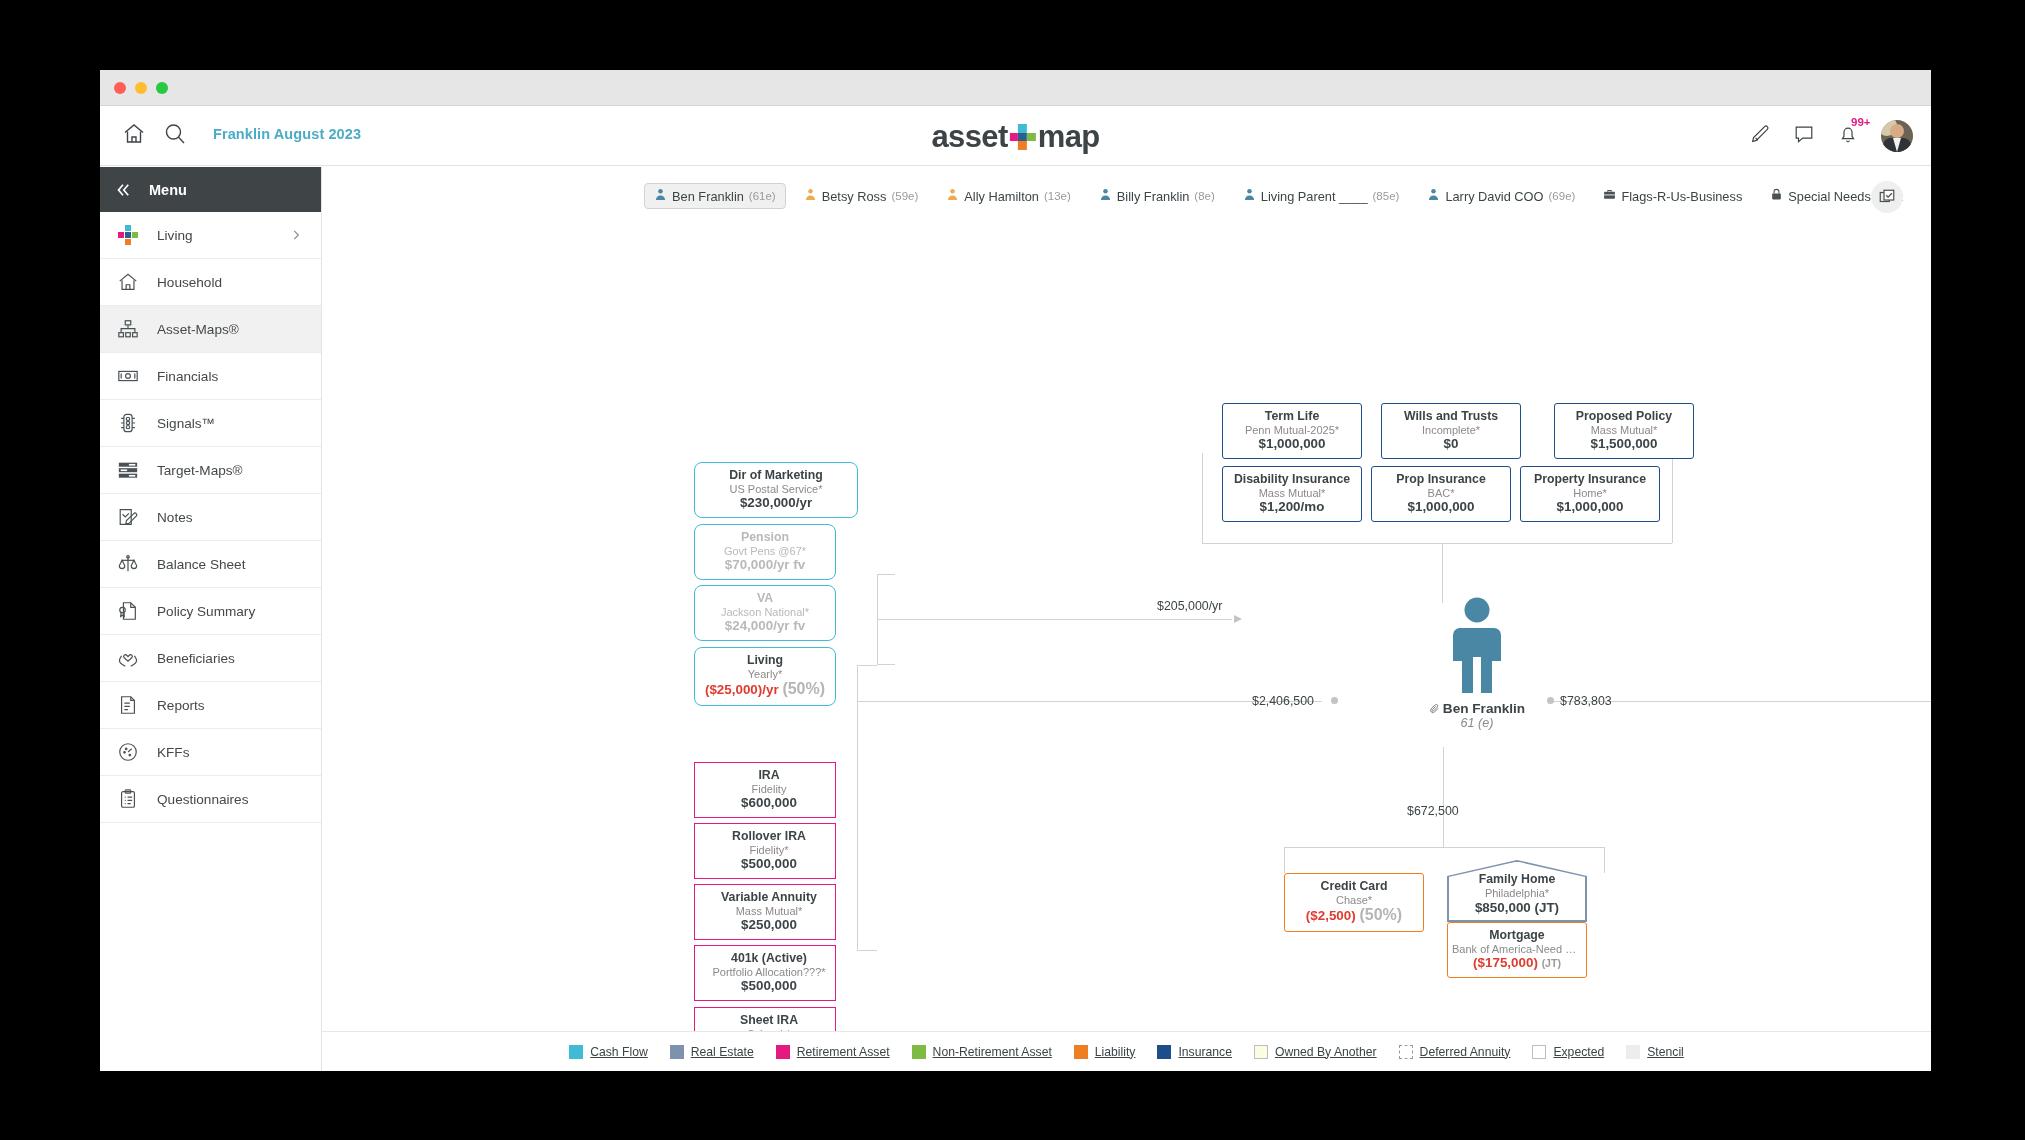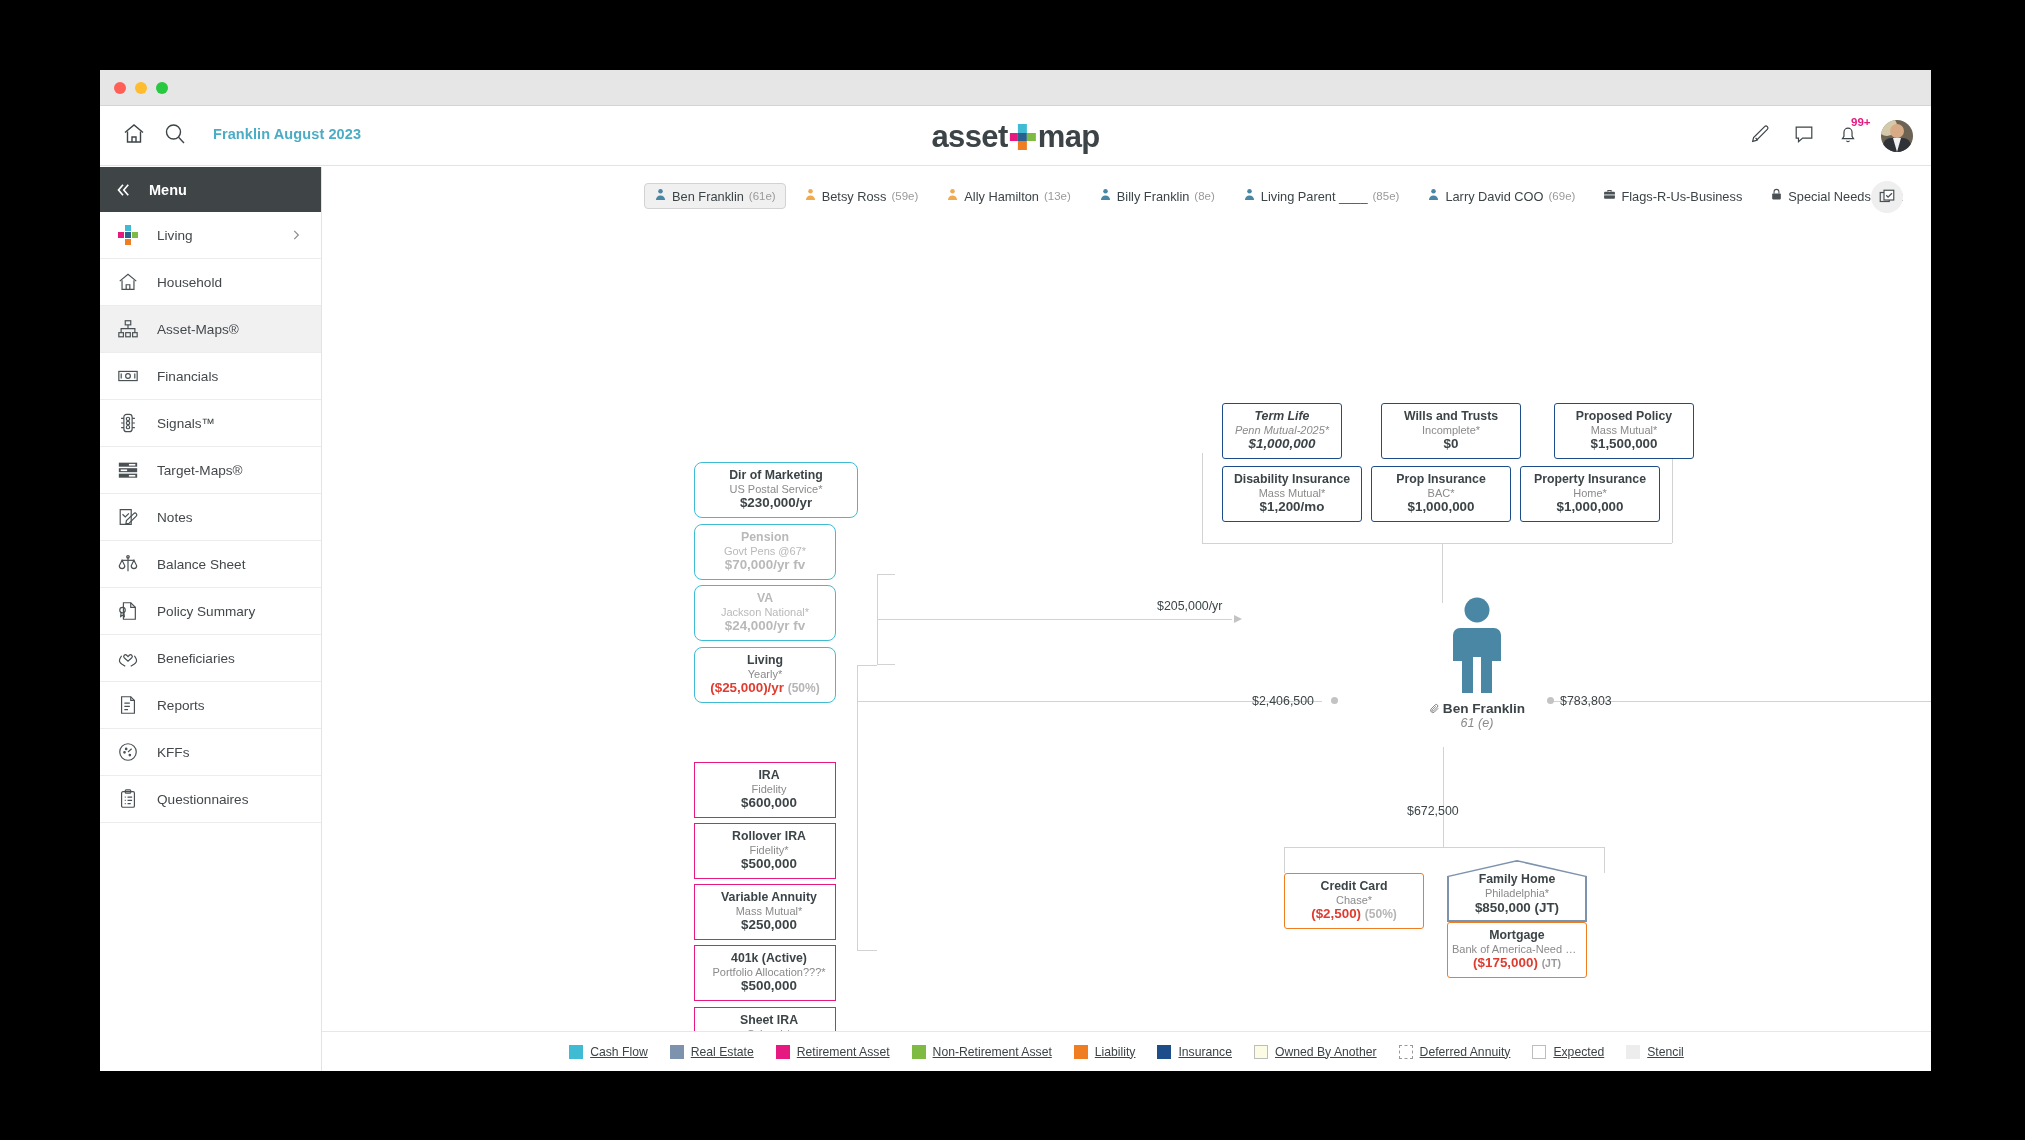"Term Life" div.node { font-style: italic -> none; width: 120px -> 140px }
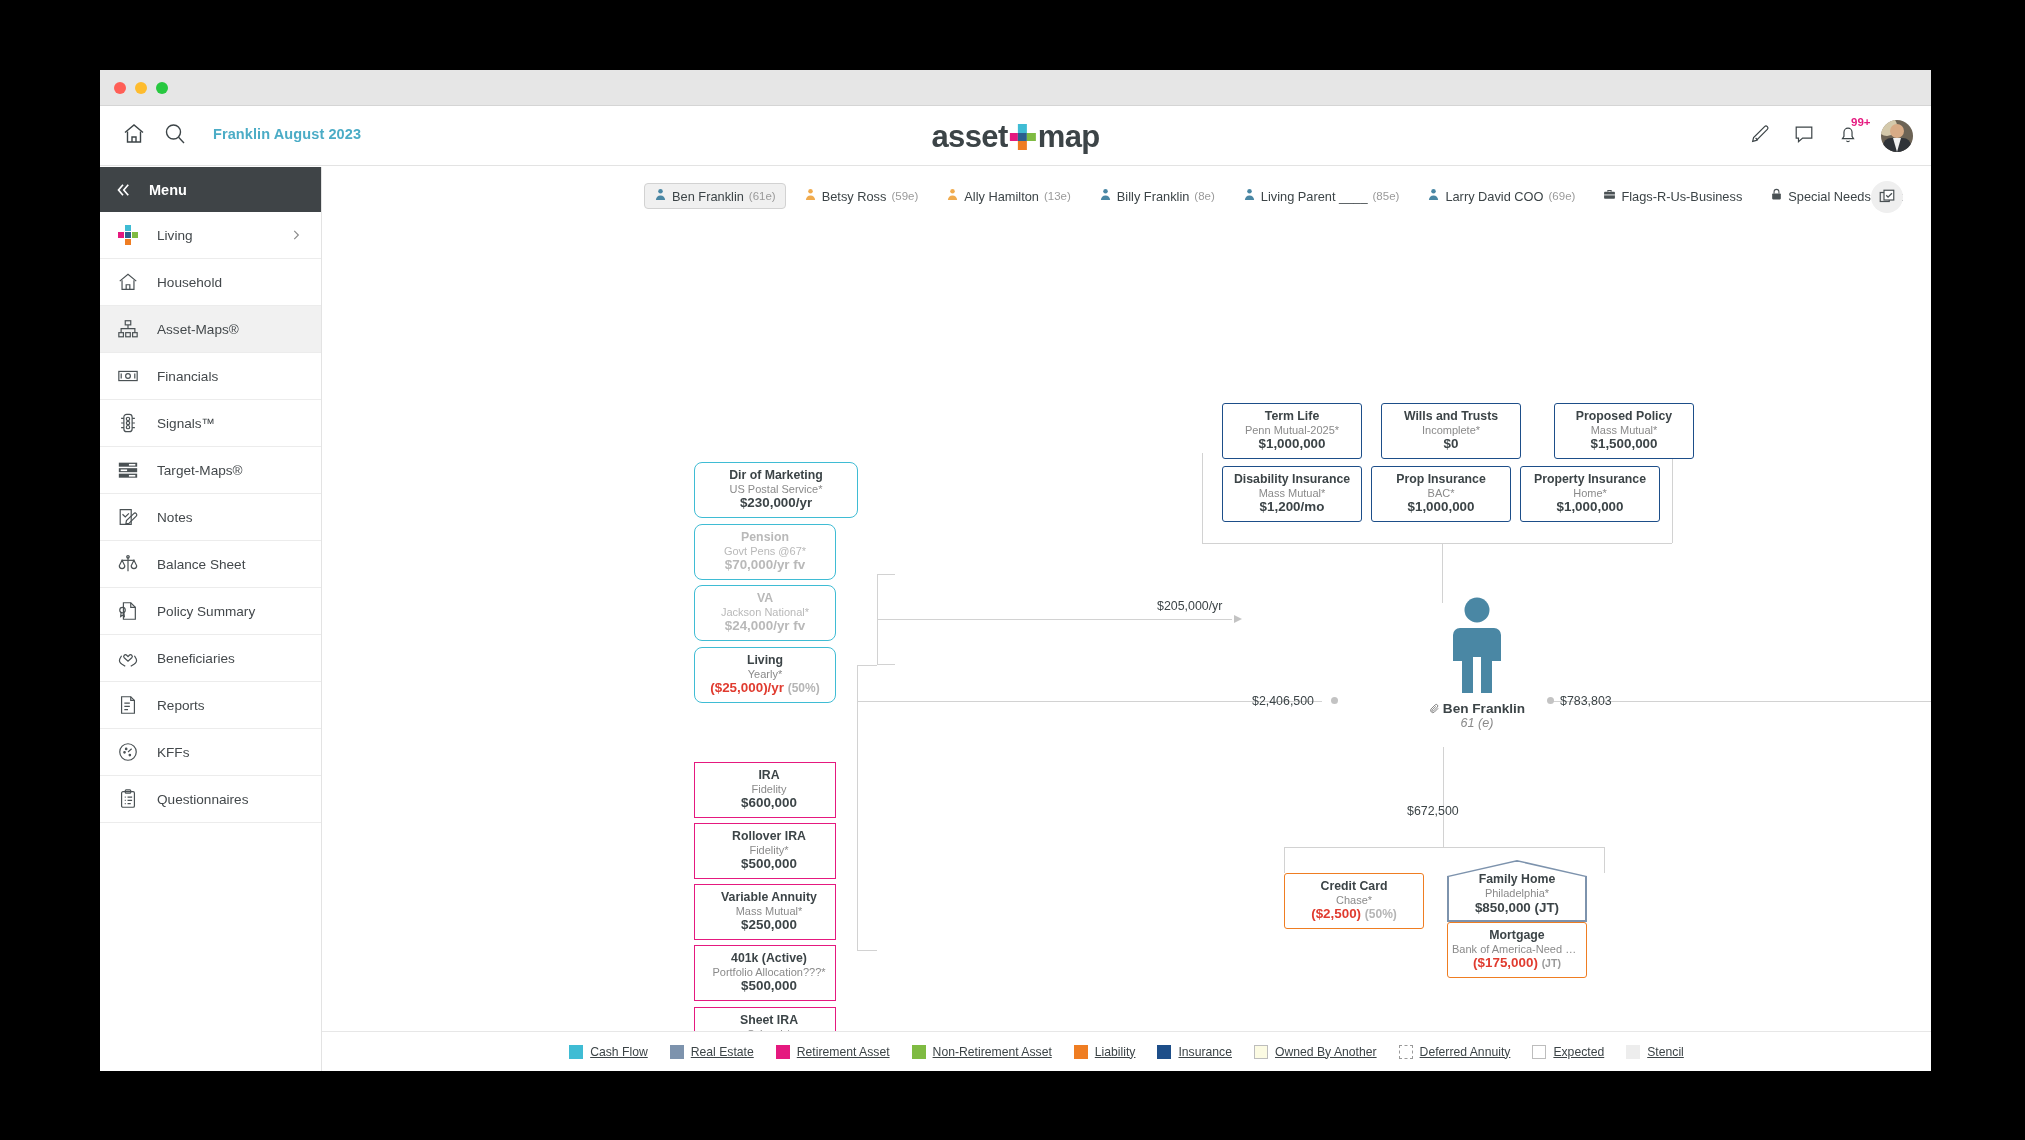"(50%)" .node .t3 .pct { font-size: 12px -> 16px }
